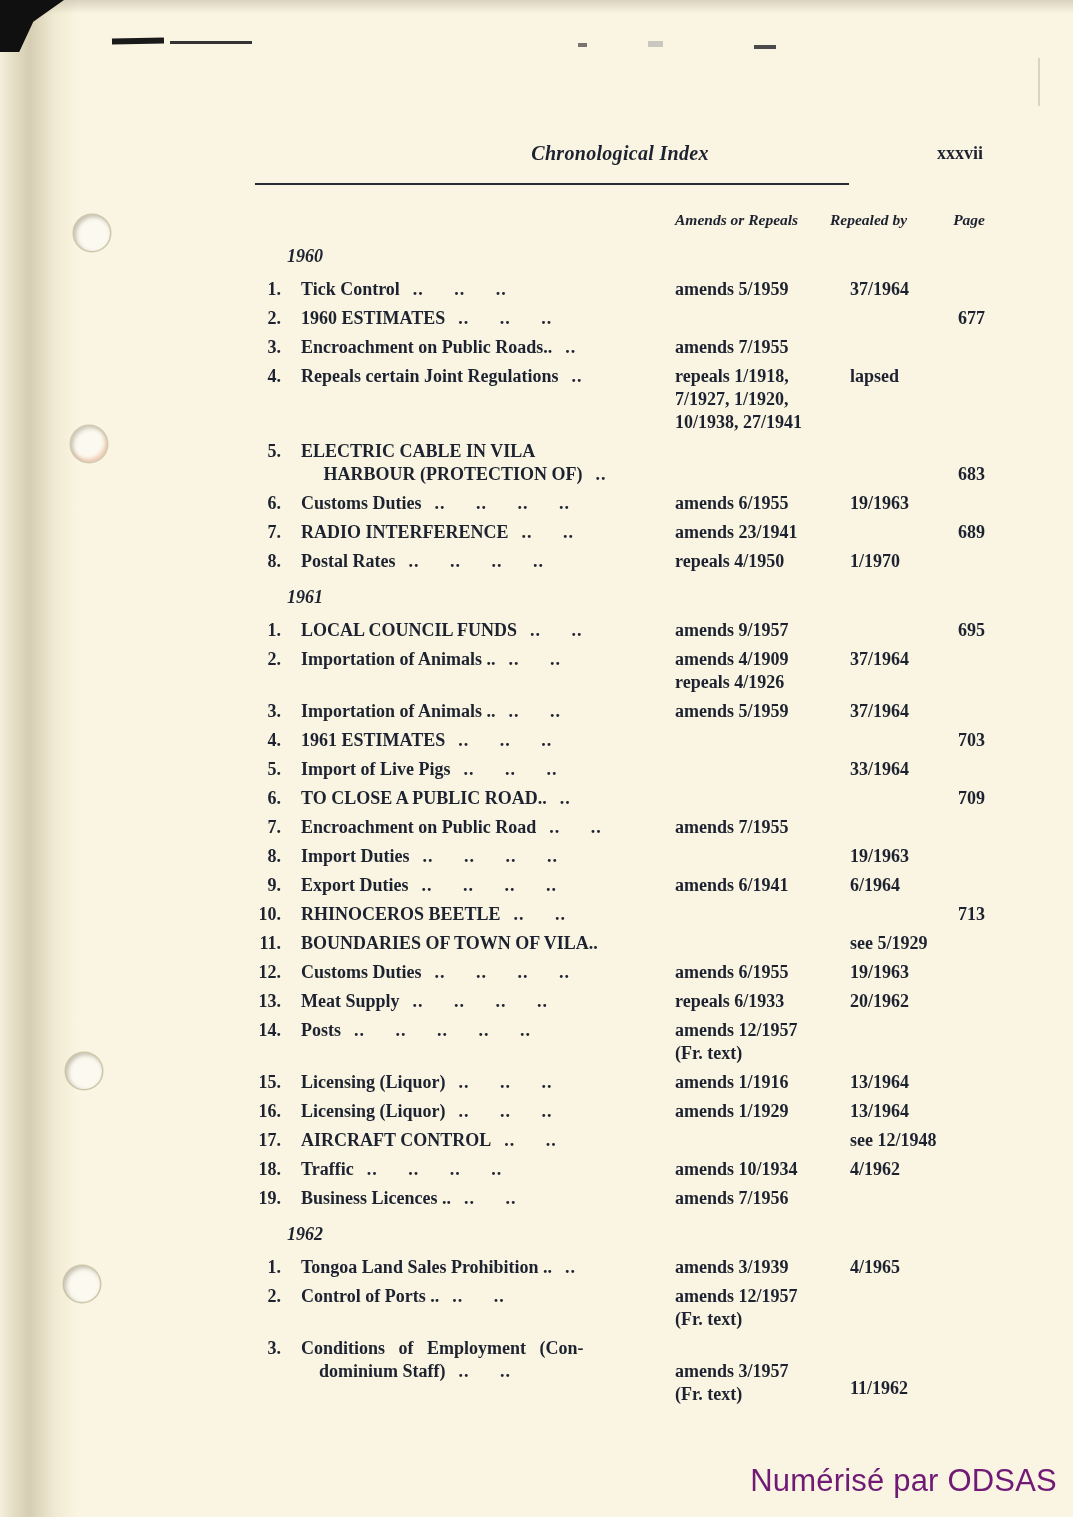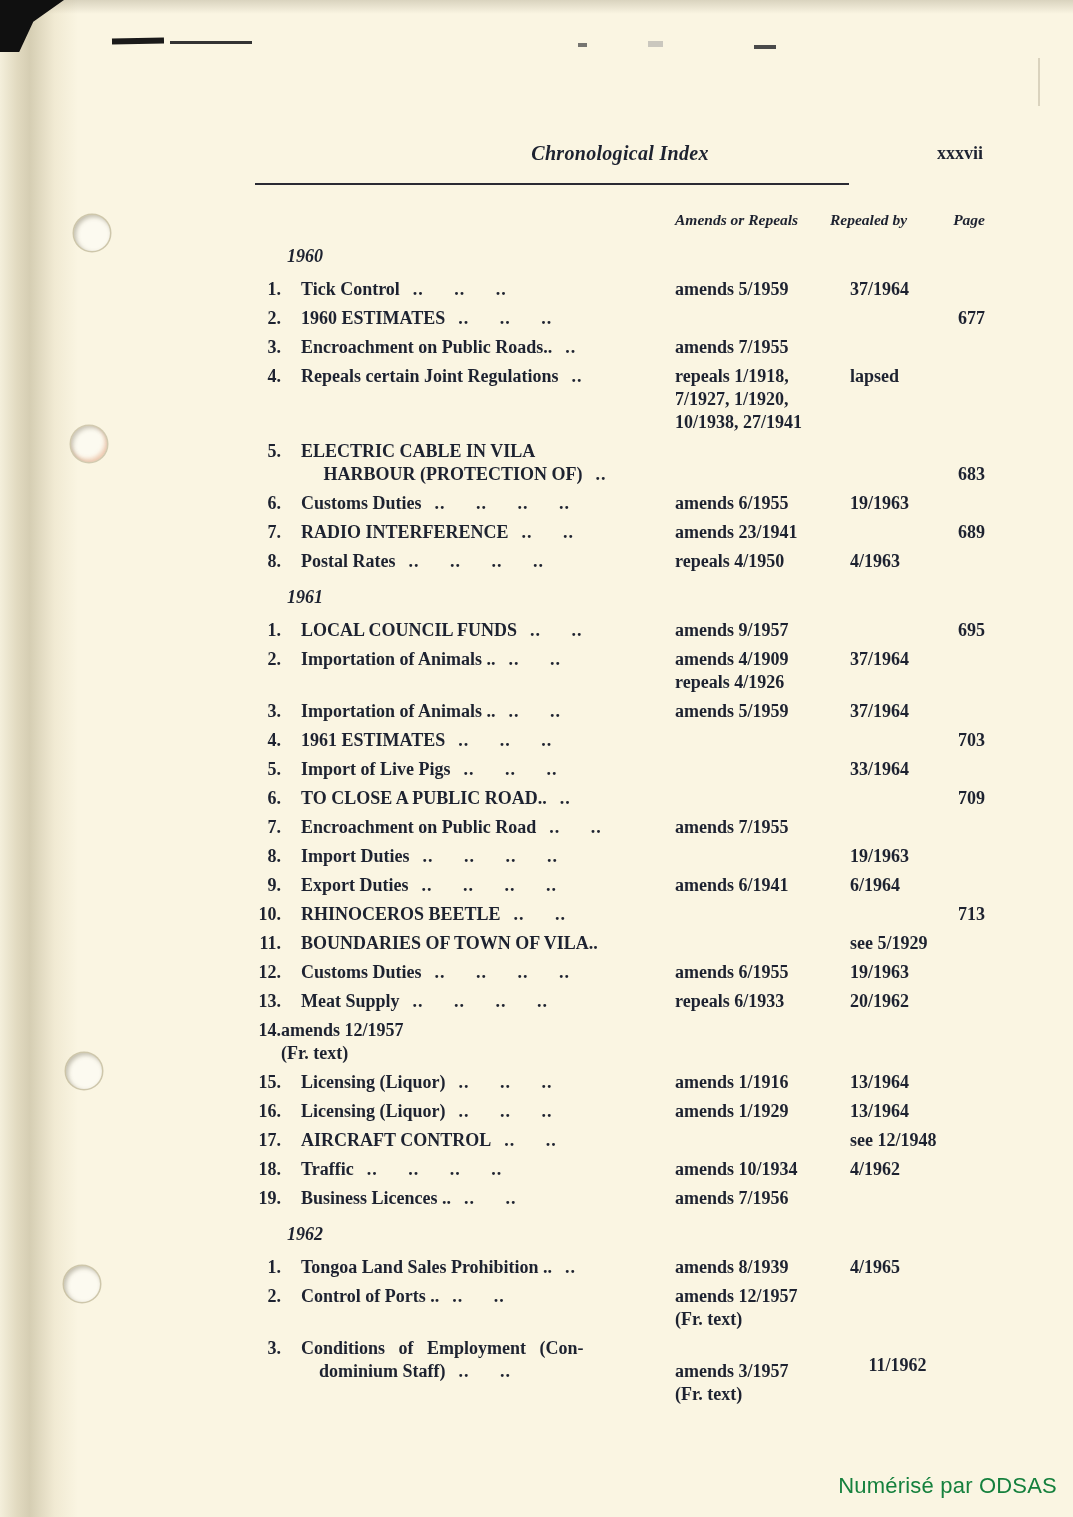"4/1963" div.c-repealed { text: 4/1963 -> 1/1970 }
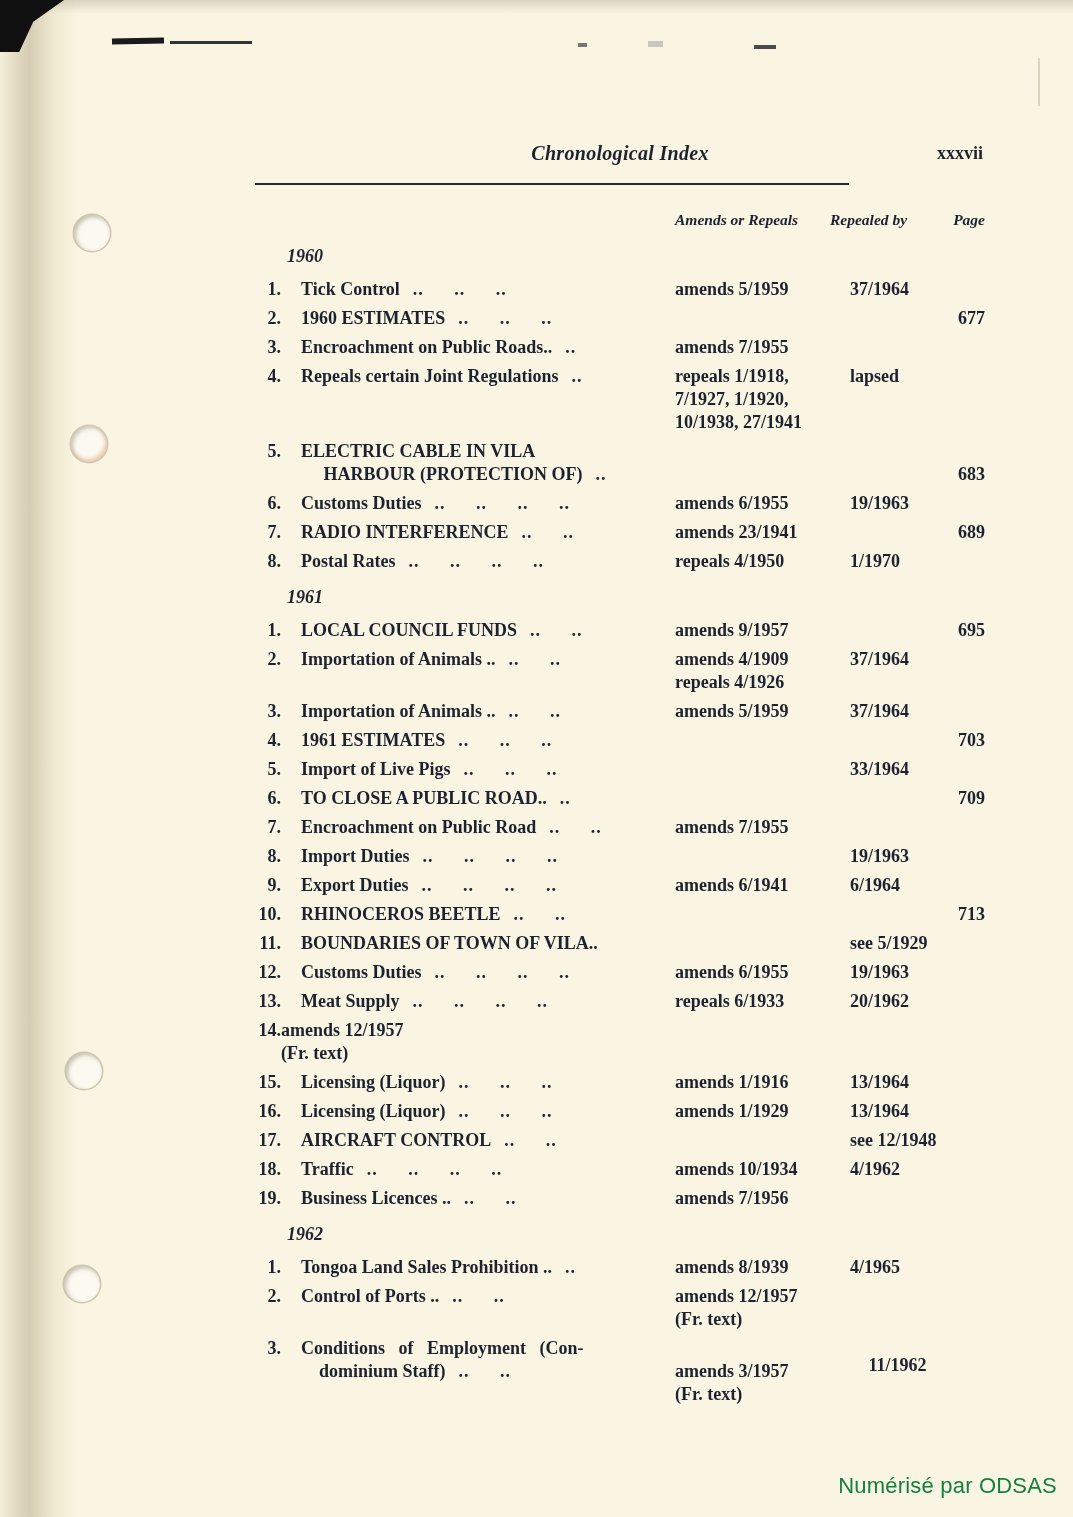"Posts .. .. .. .." div.c-title { html: none -> <div><span>Posts</span><span>.. .. .. .. ..</span></div> }
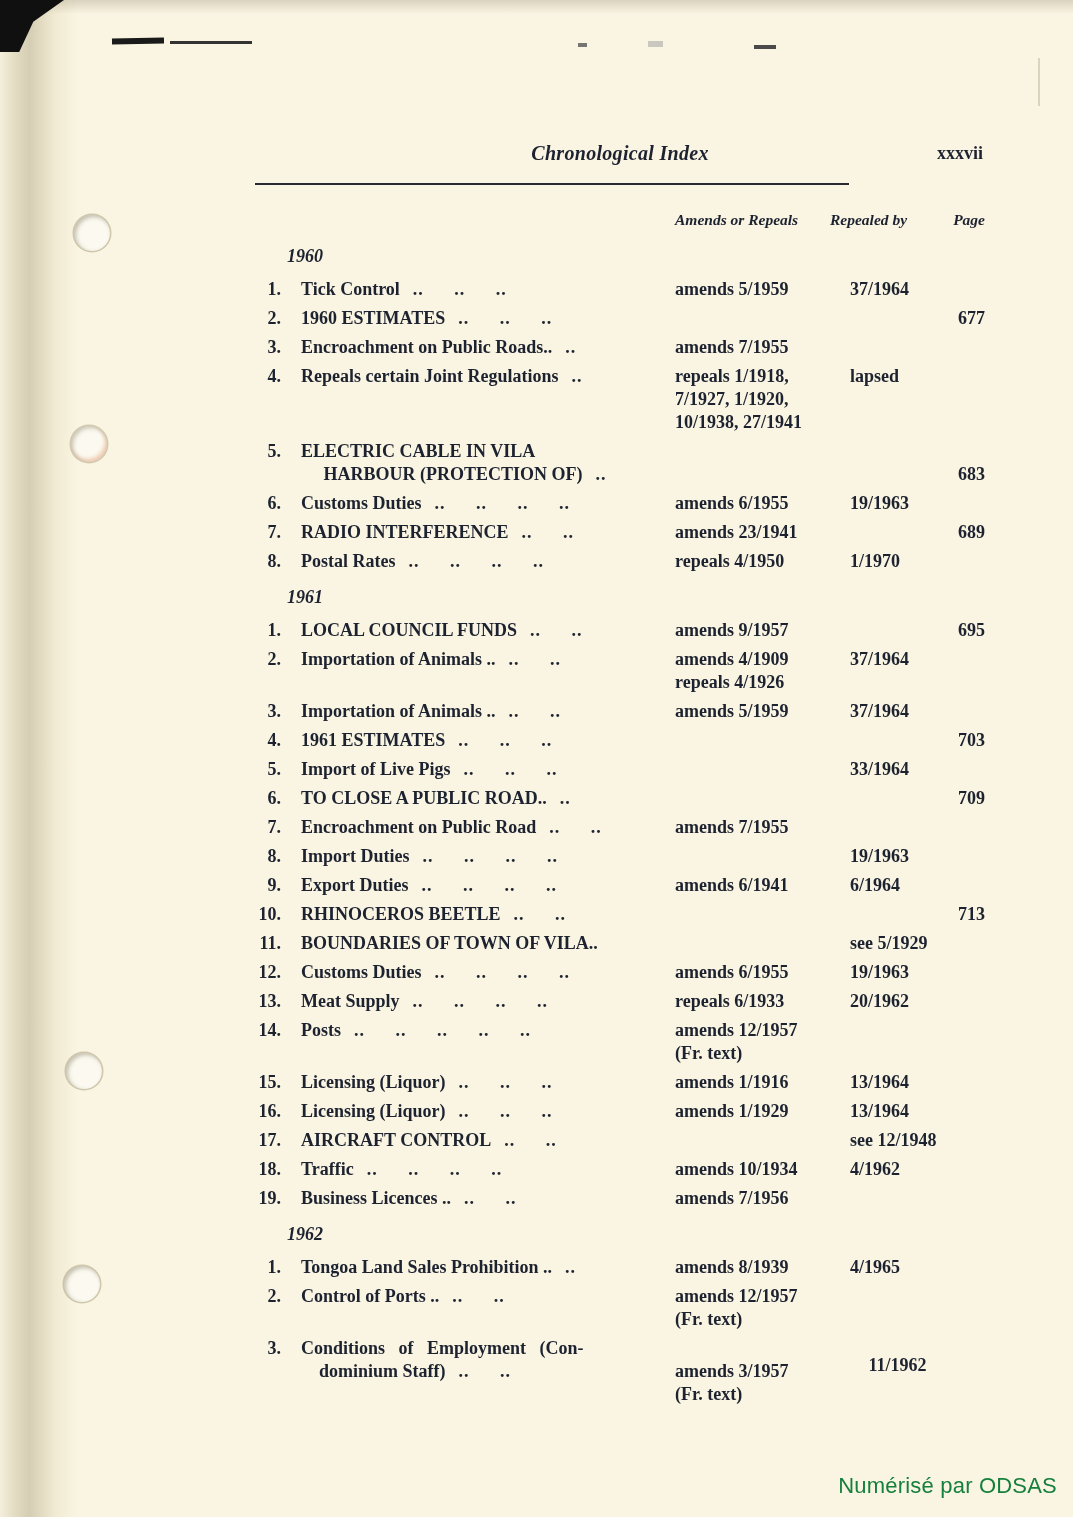"amends 8/1939" div.c-amends { text: 8/1939 -> 3/1939 }
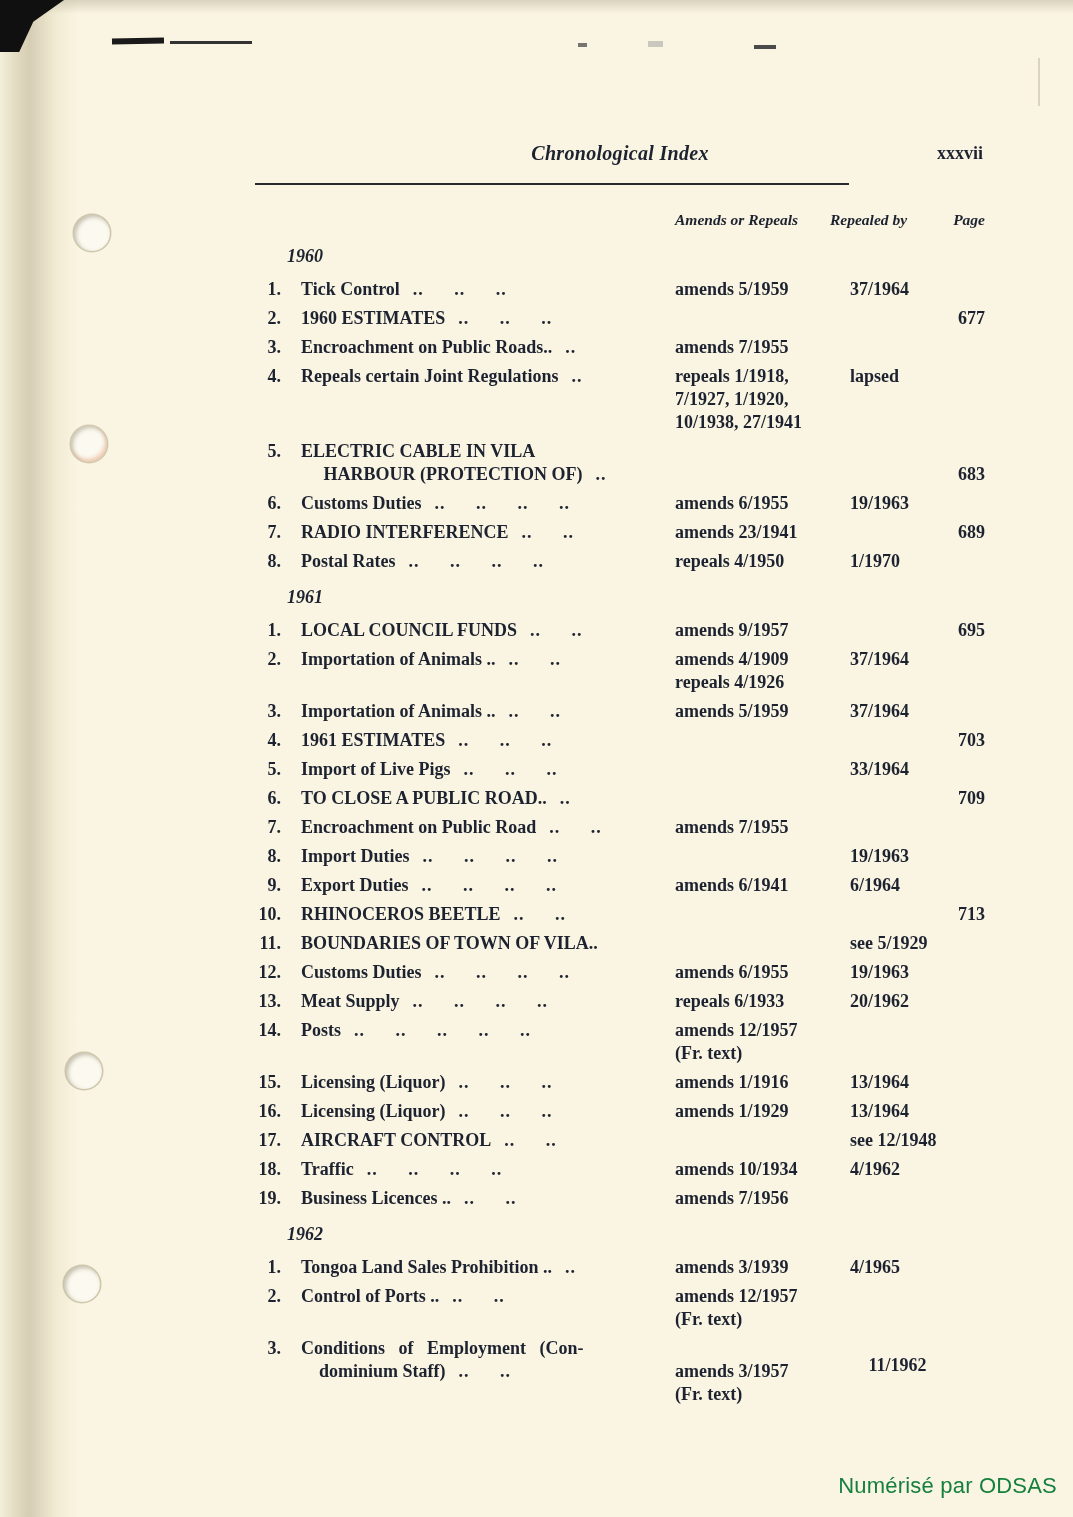"11/1962" div.c-repealed { margin-top: 17px -> 40px; text-align: center -> none }
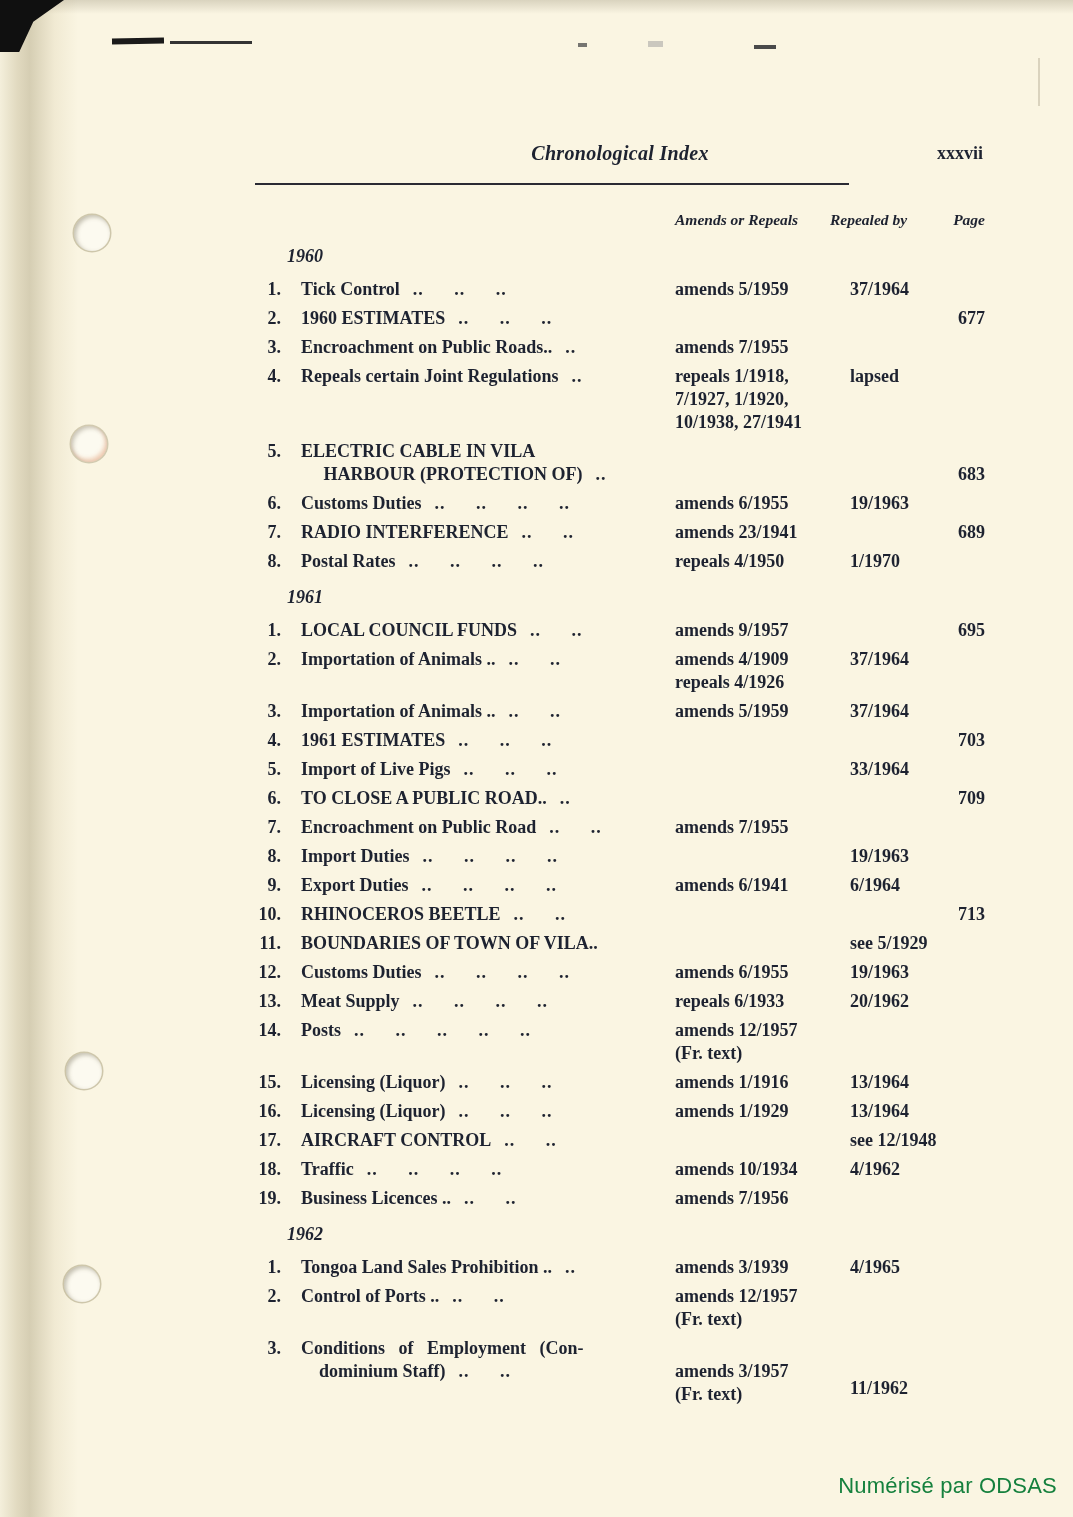"Numérisé par ODSAS" .watermark { color: #15803d -> #701a75; font-size: 22px -> 31px }
